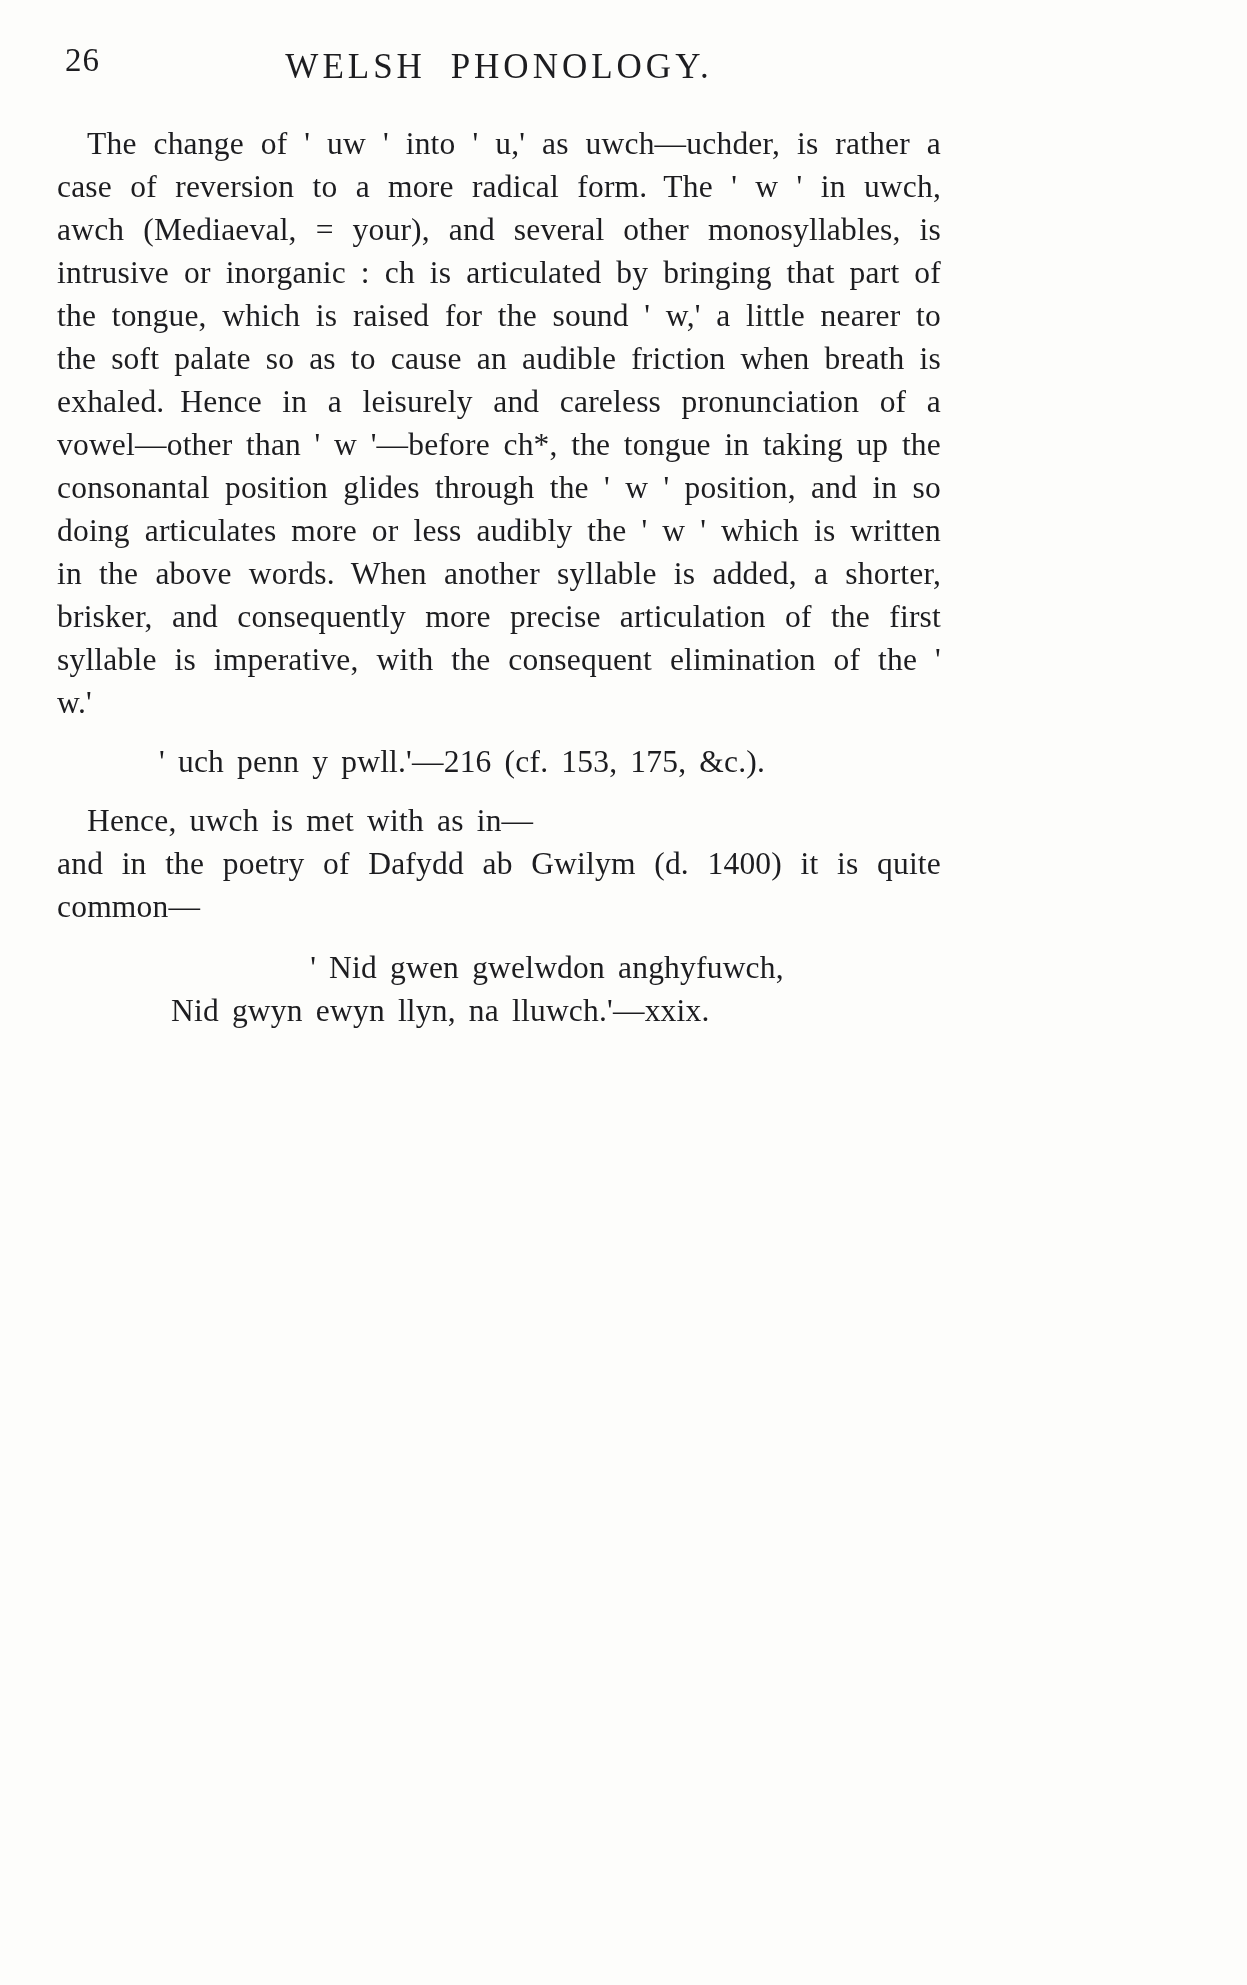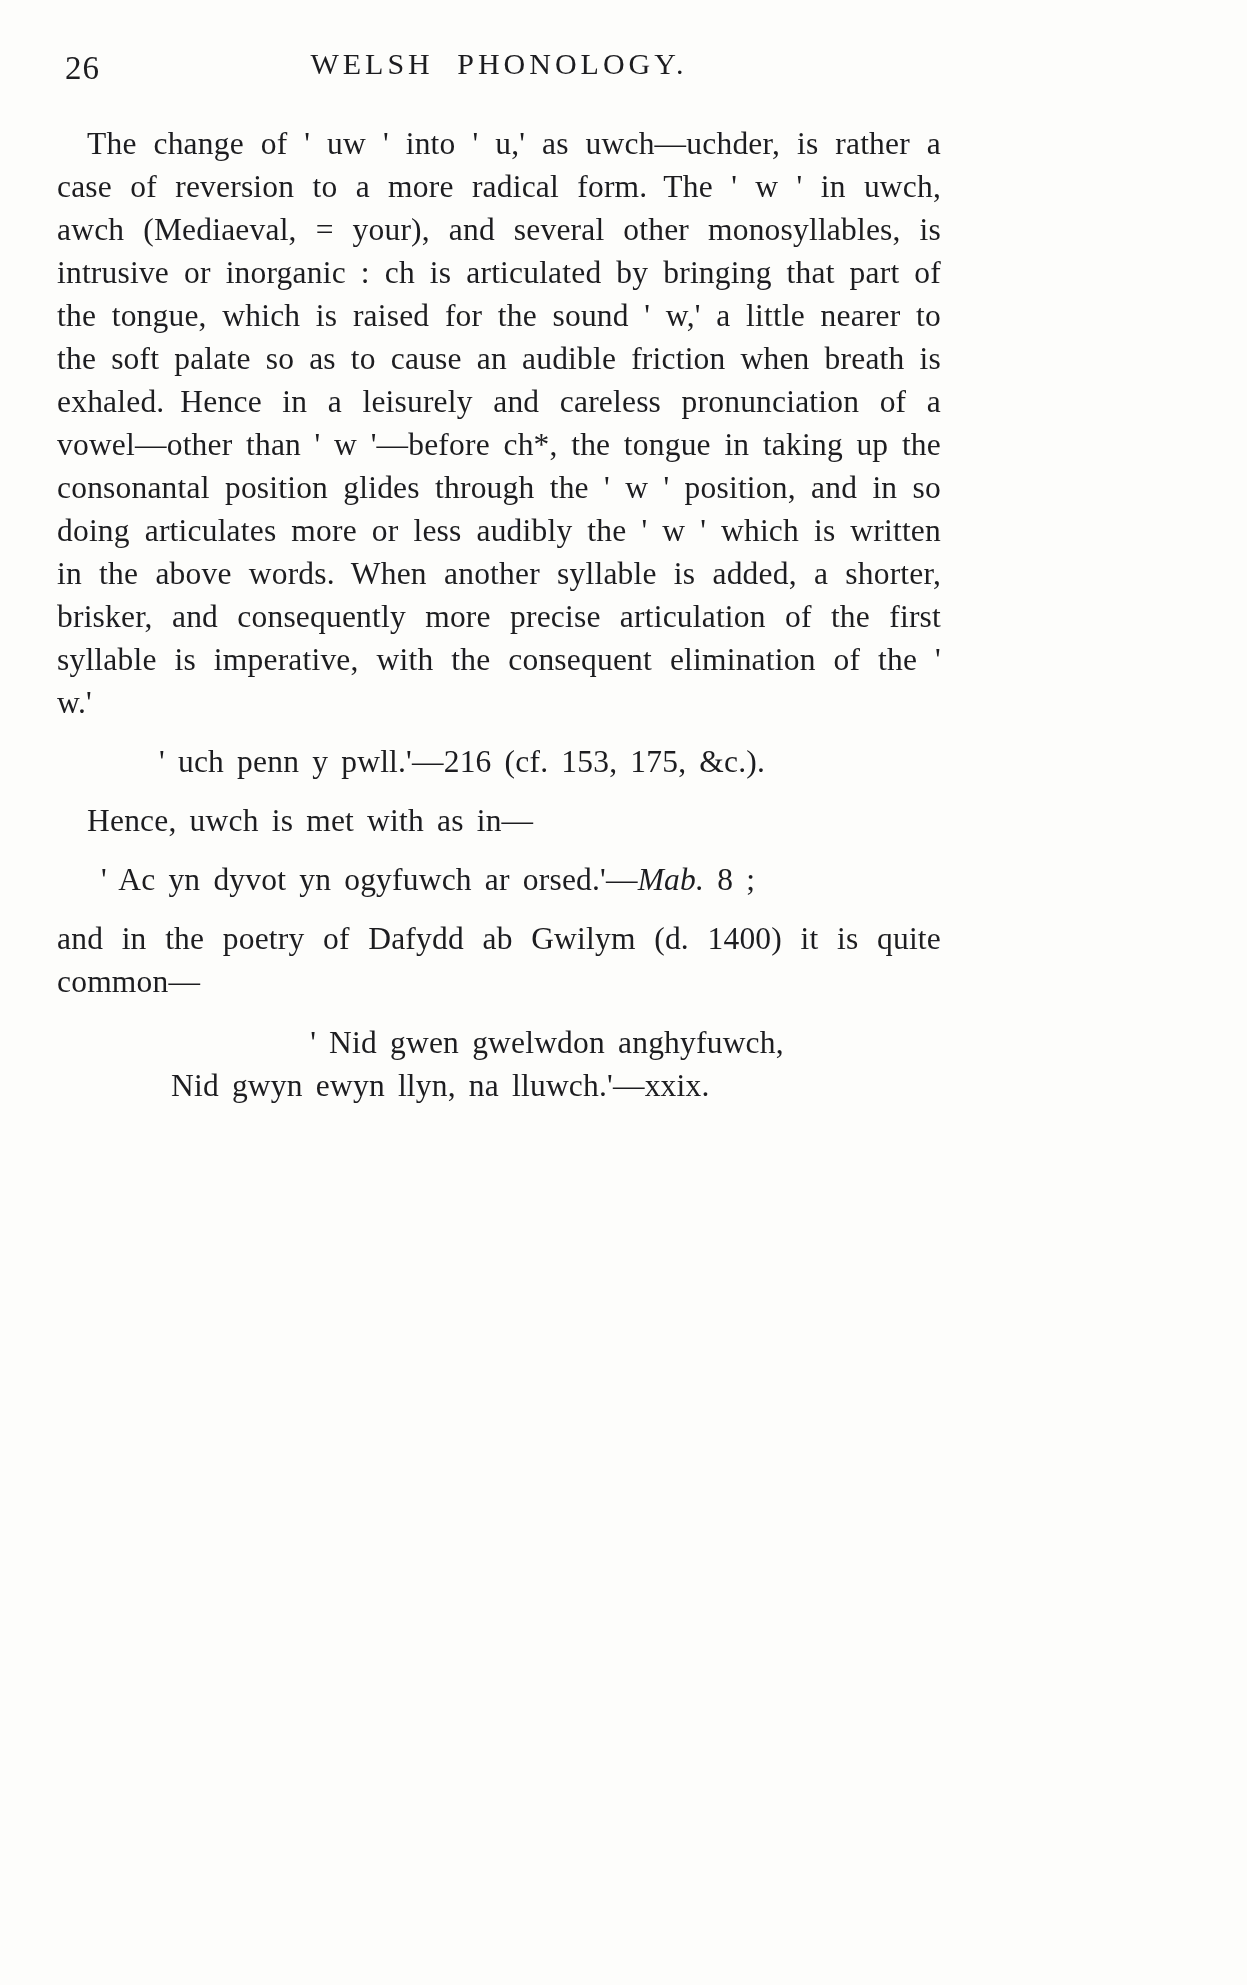"26" .page-number { margin-top: 8px -> none }
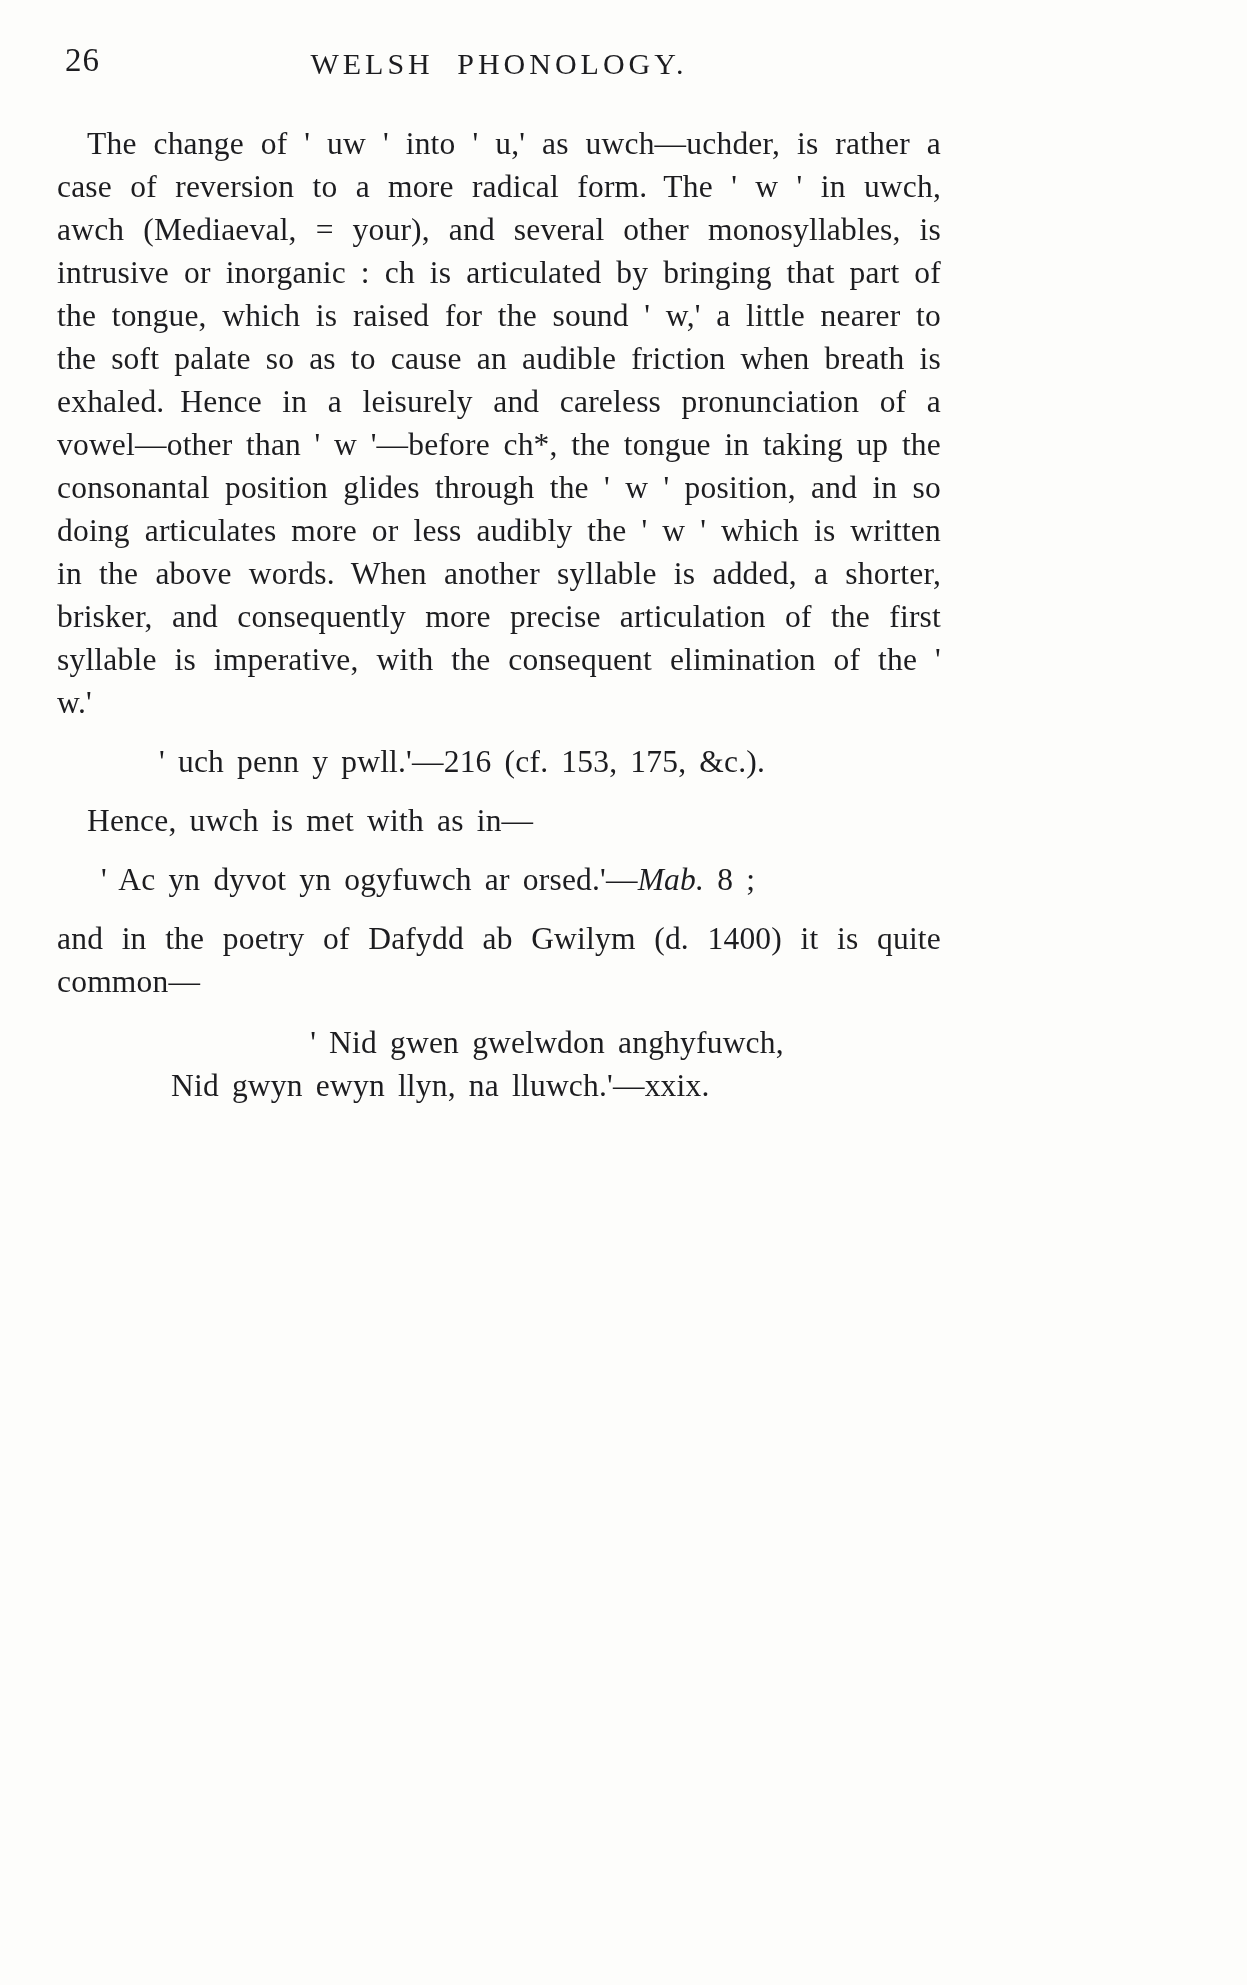"WELSH PHONOLOGY." .running-title { font-size: 30px -> 35px }
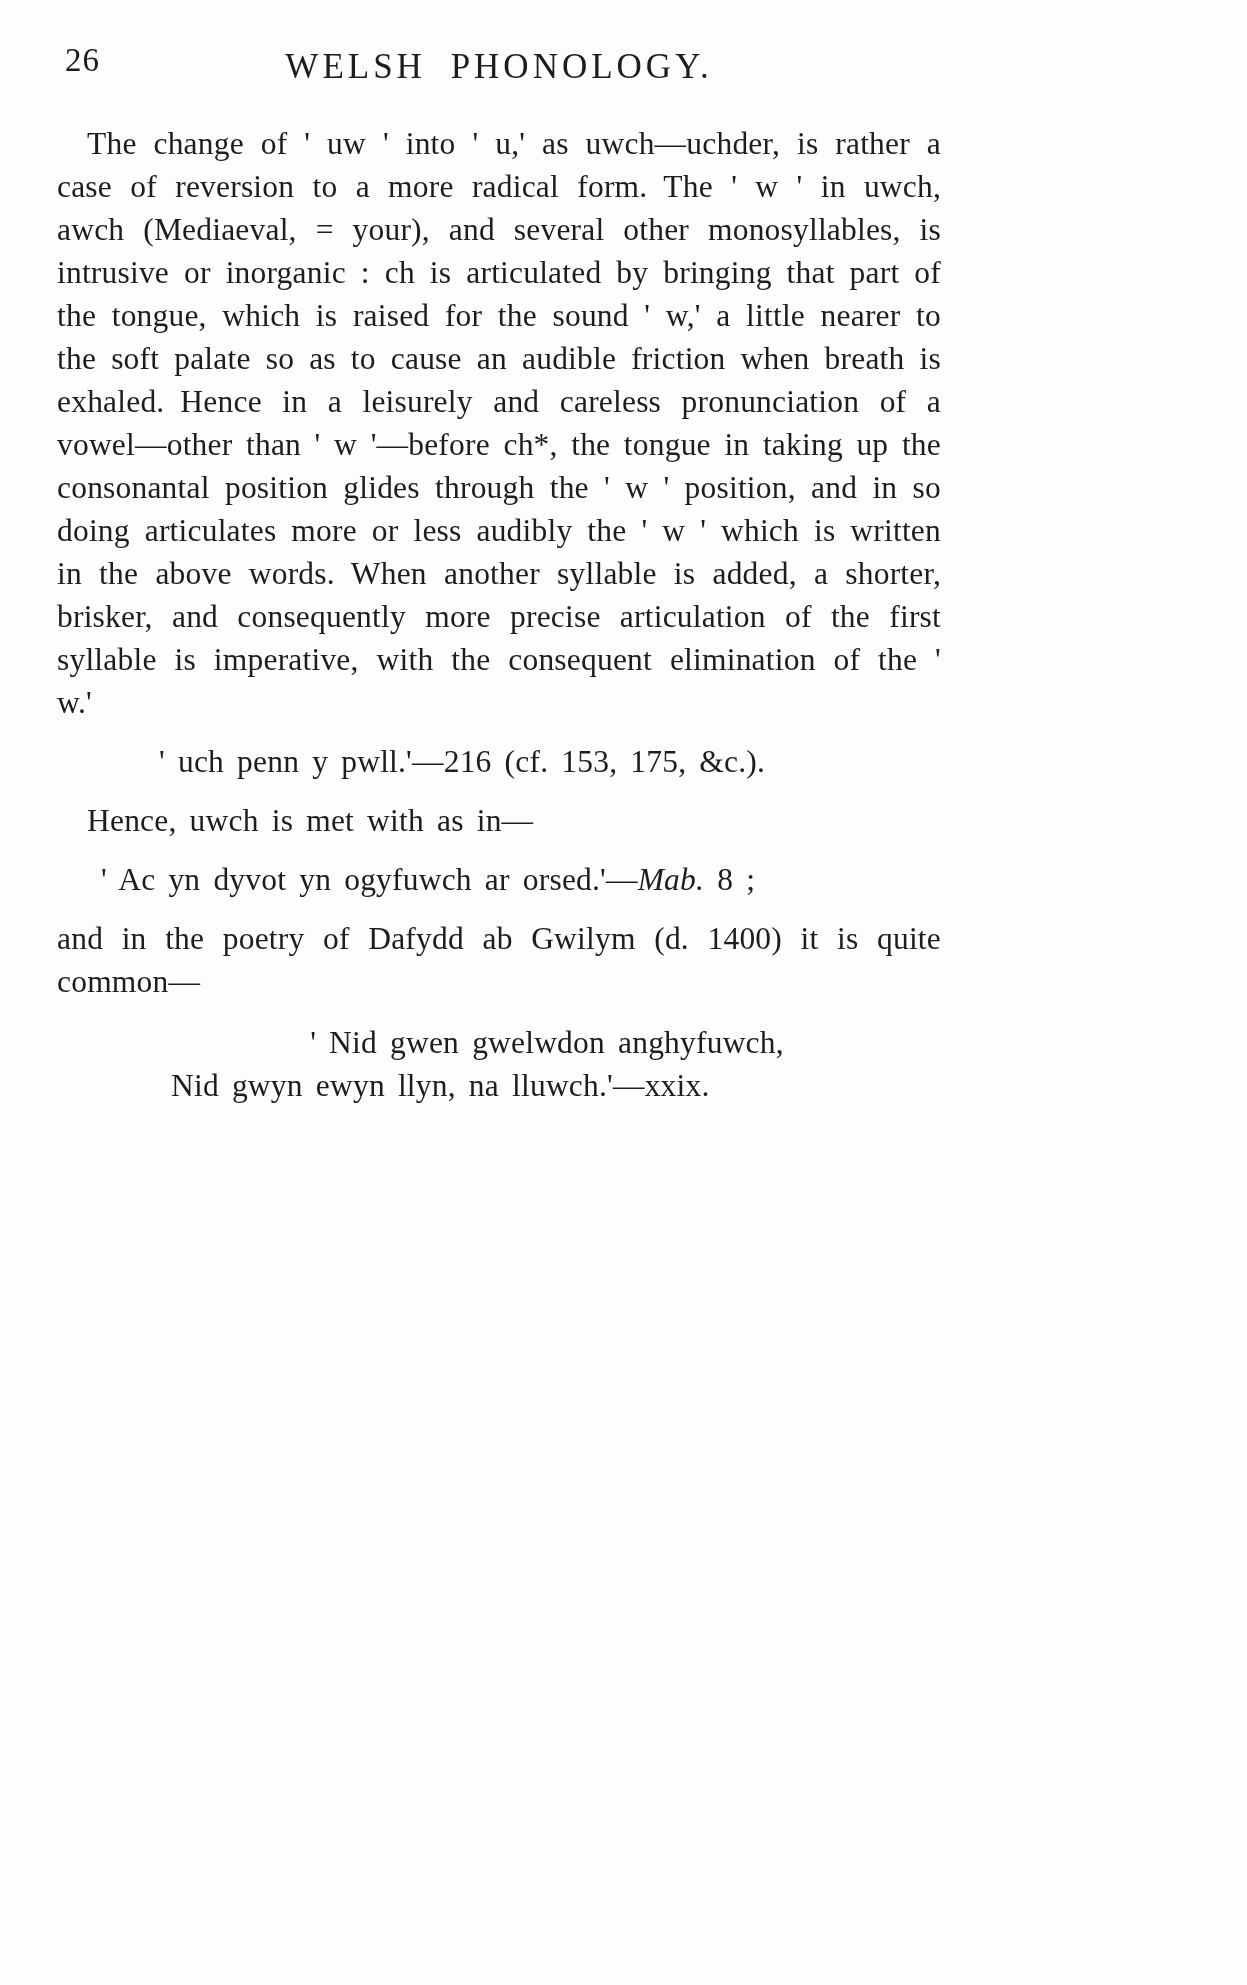"' Ac yn dyvot yn" p.quote-2 { html: <p><span>' Ac yn dyvot yn ogyfuwch ar orsed.'—</span><span>Mab.</span><span> 8 ;</span></p> -> none }
